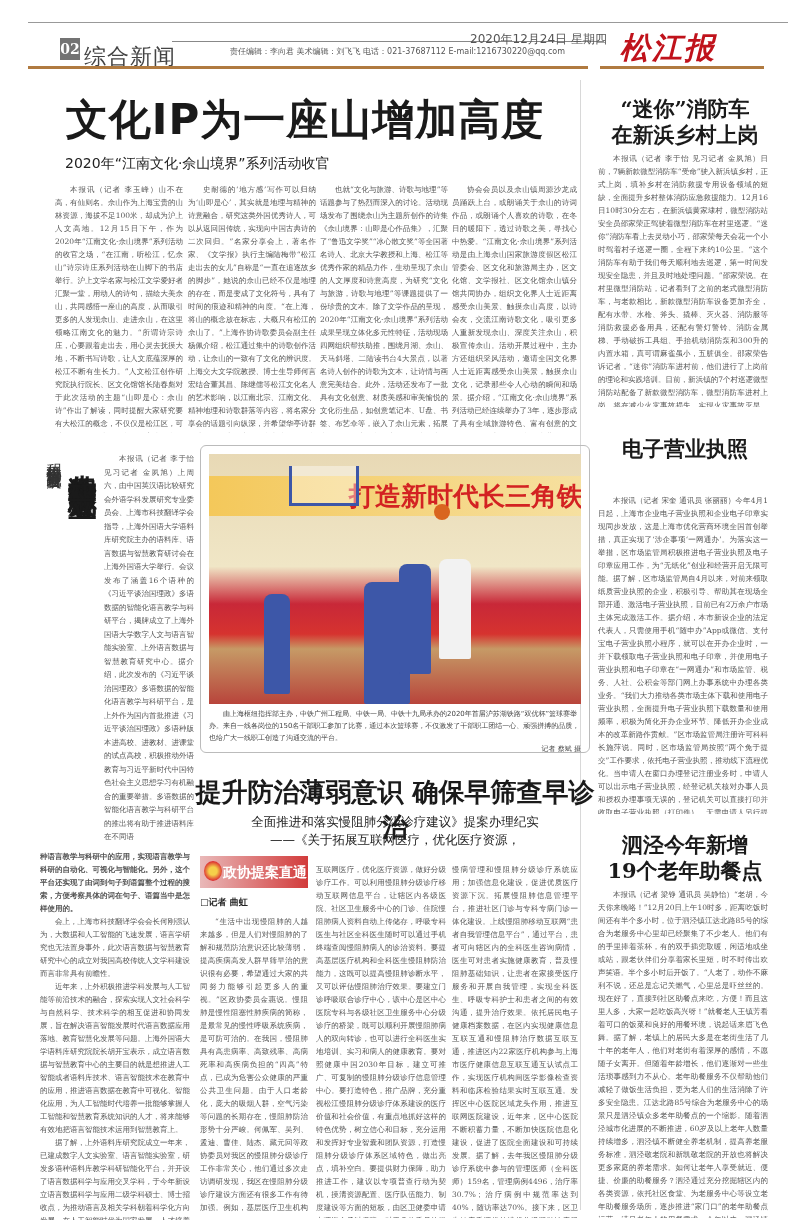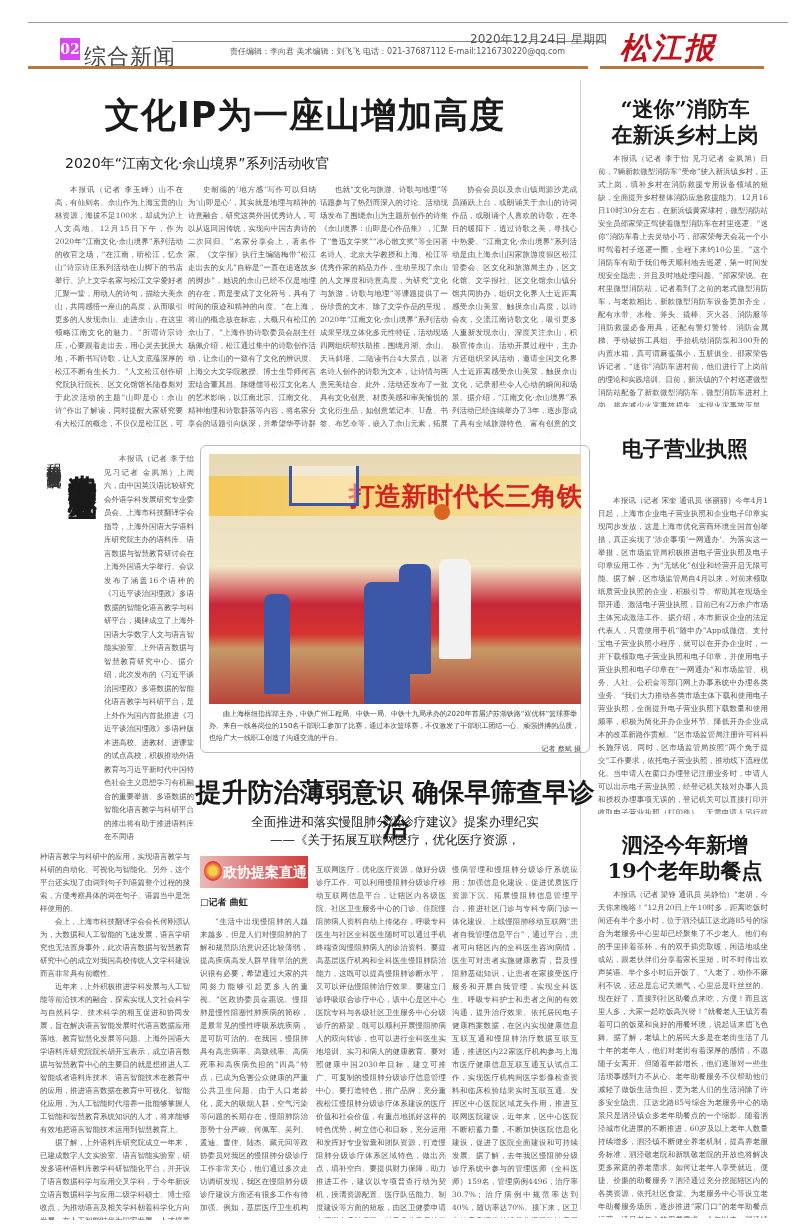"02" .page-num { background: #d946ef -> #737373 }
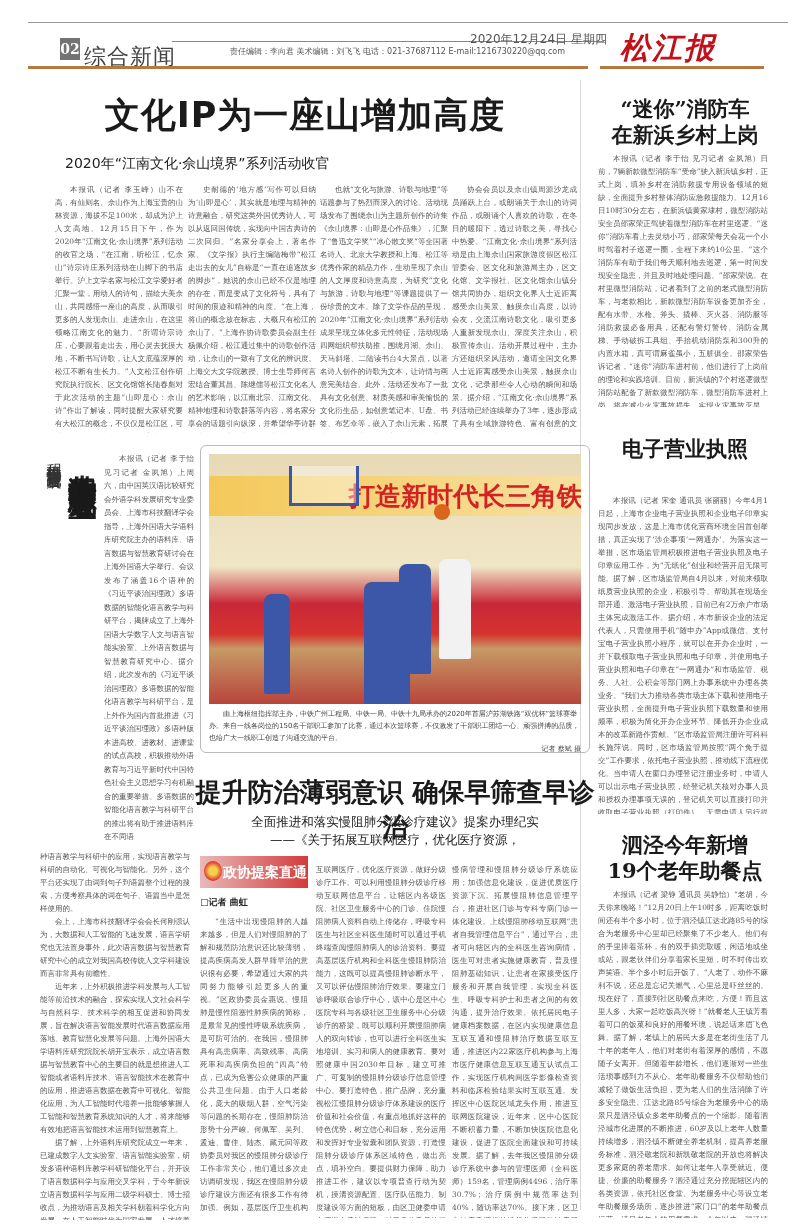"文化IP为一座山增加高度" .main-title { font-size: 35px -> 42px }
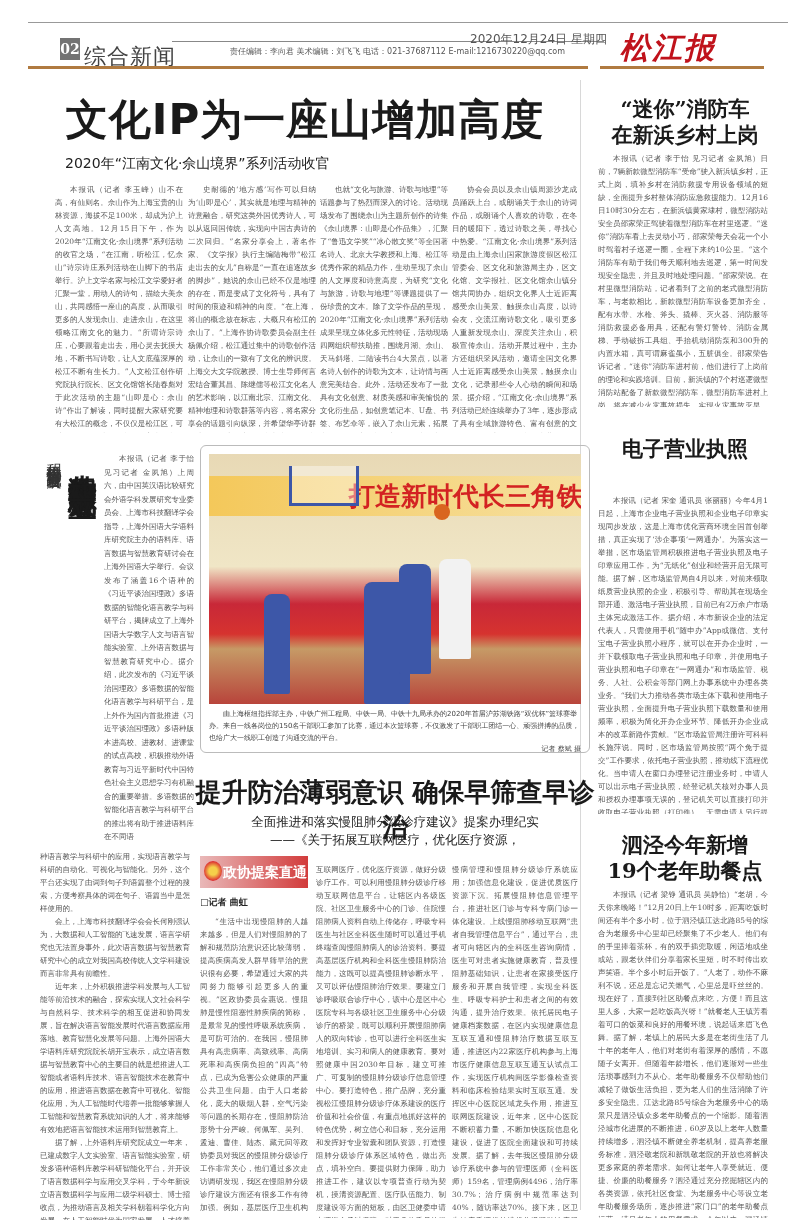"种语言教学与科研中的应用，实现语言教学与科研的自动化、可视化与智能化。另外，这个" p.body-text { font-weight: none -> bold }
